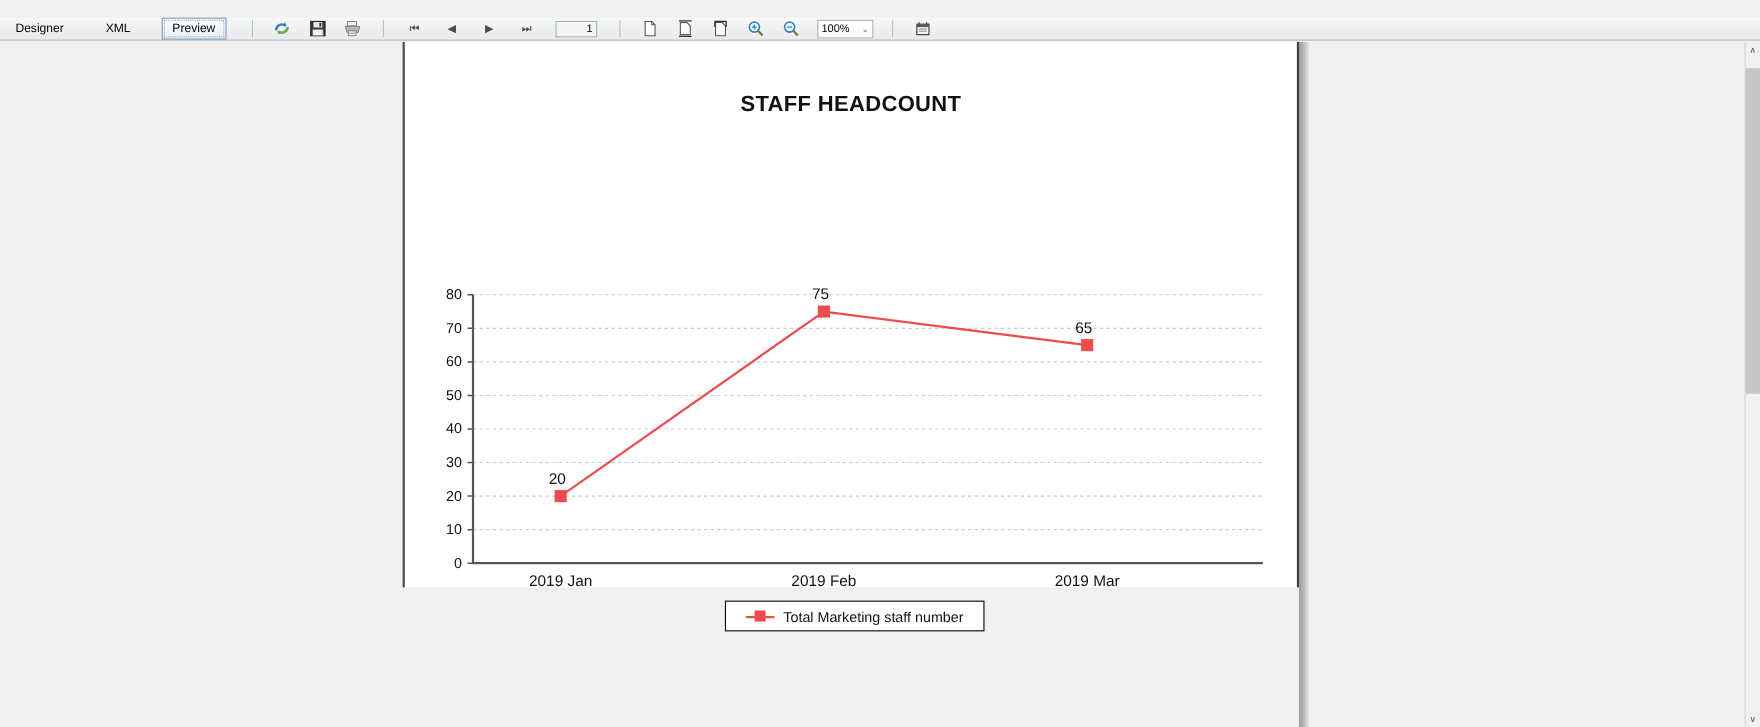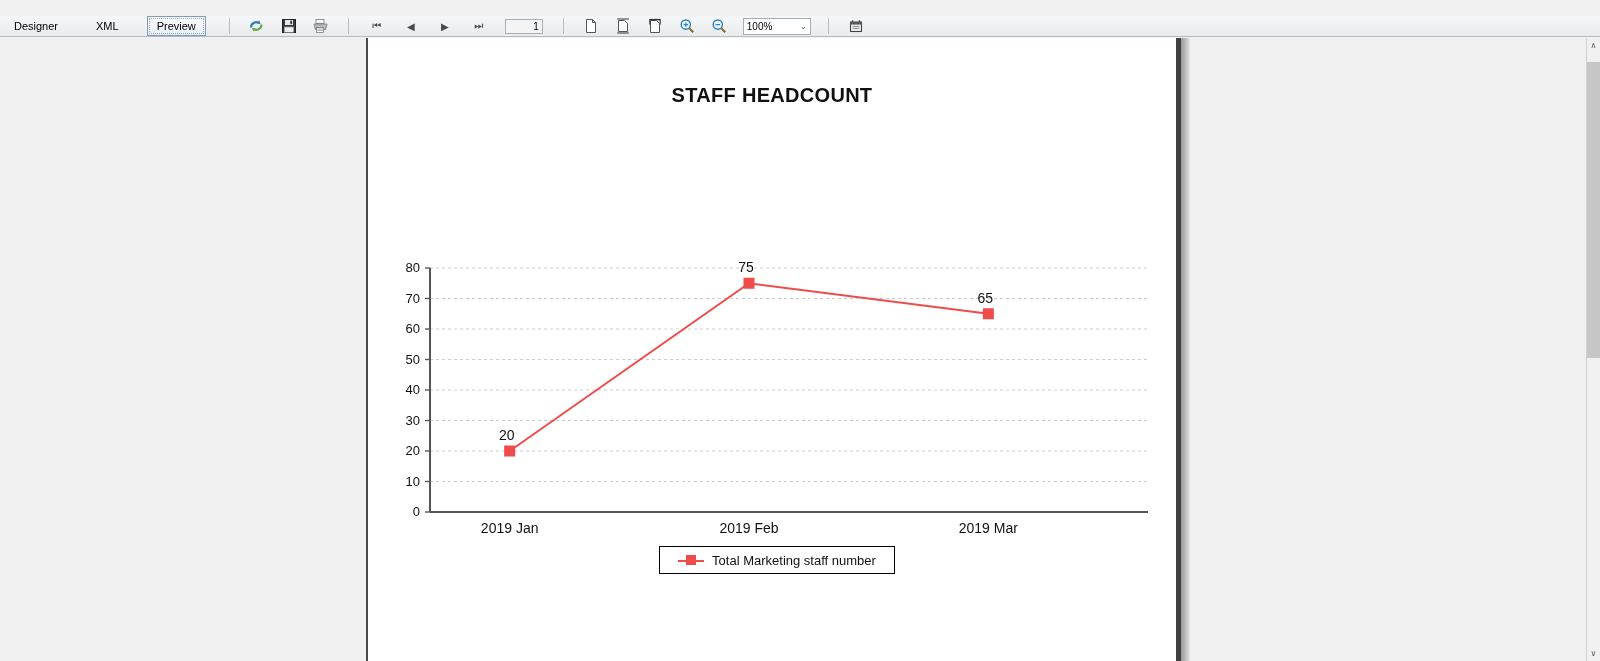"100%" .zoomcombo { width: 68px -> 51px }
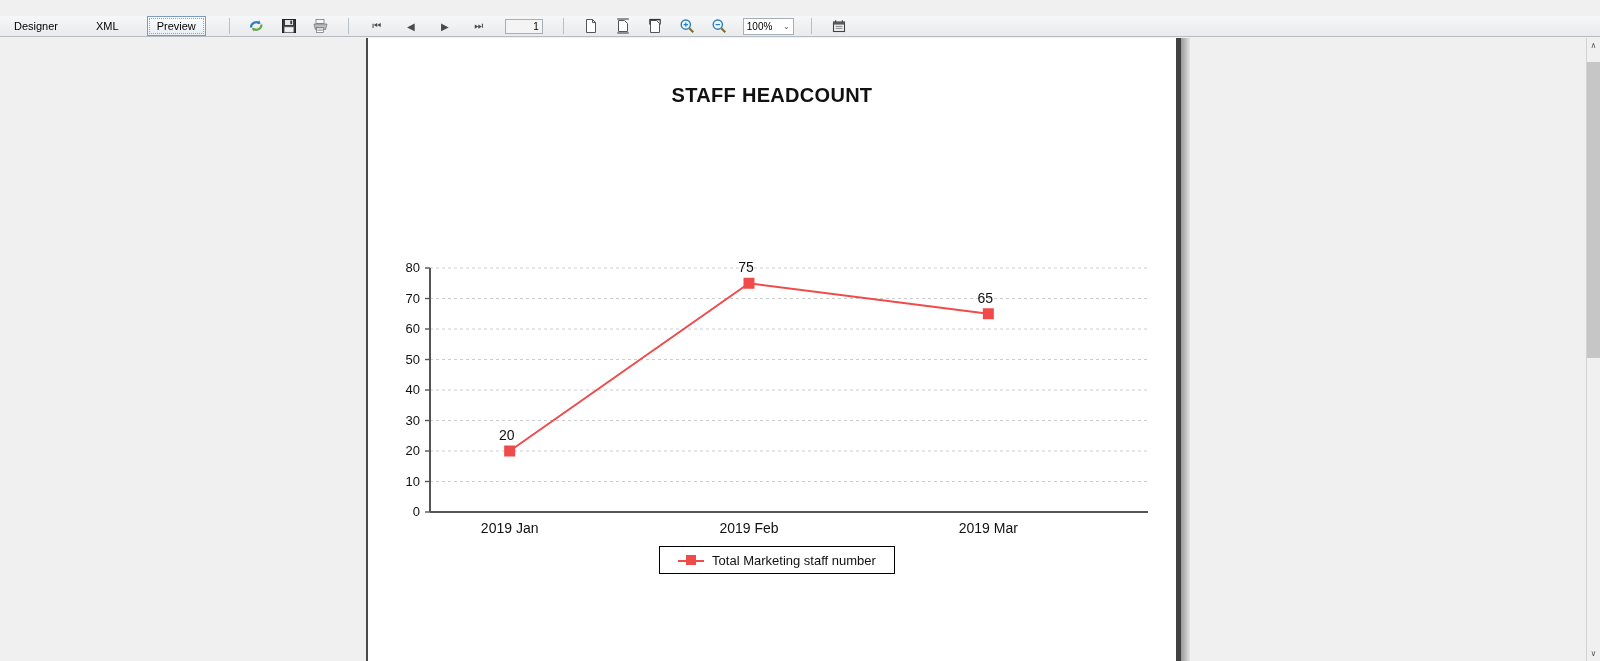"STAFF HEADCOUNT" .page { border-right: 5px solid #404040 -> 2px solid #404040; height: 623px -> 496px }
